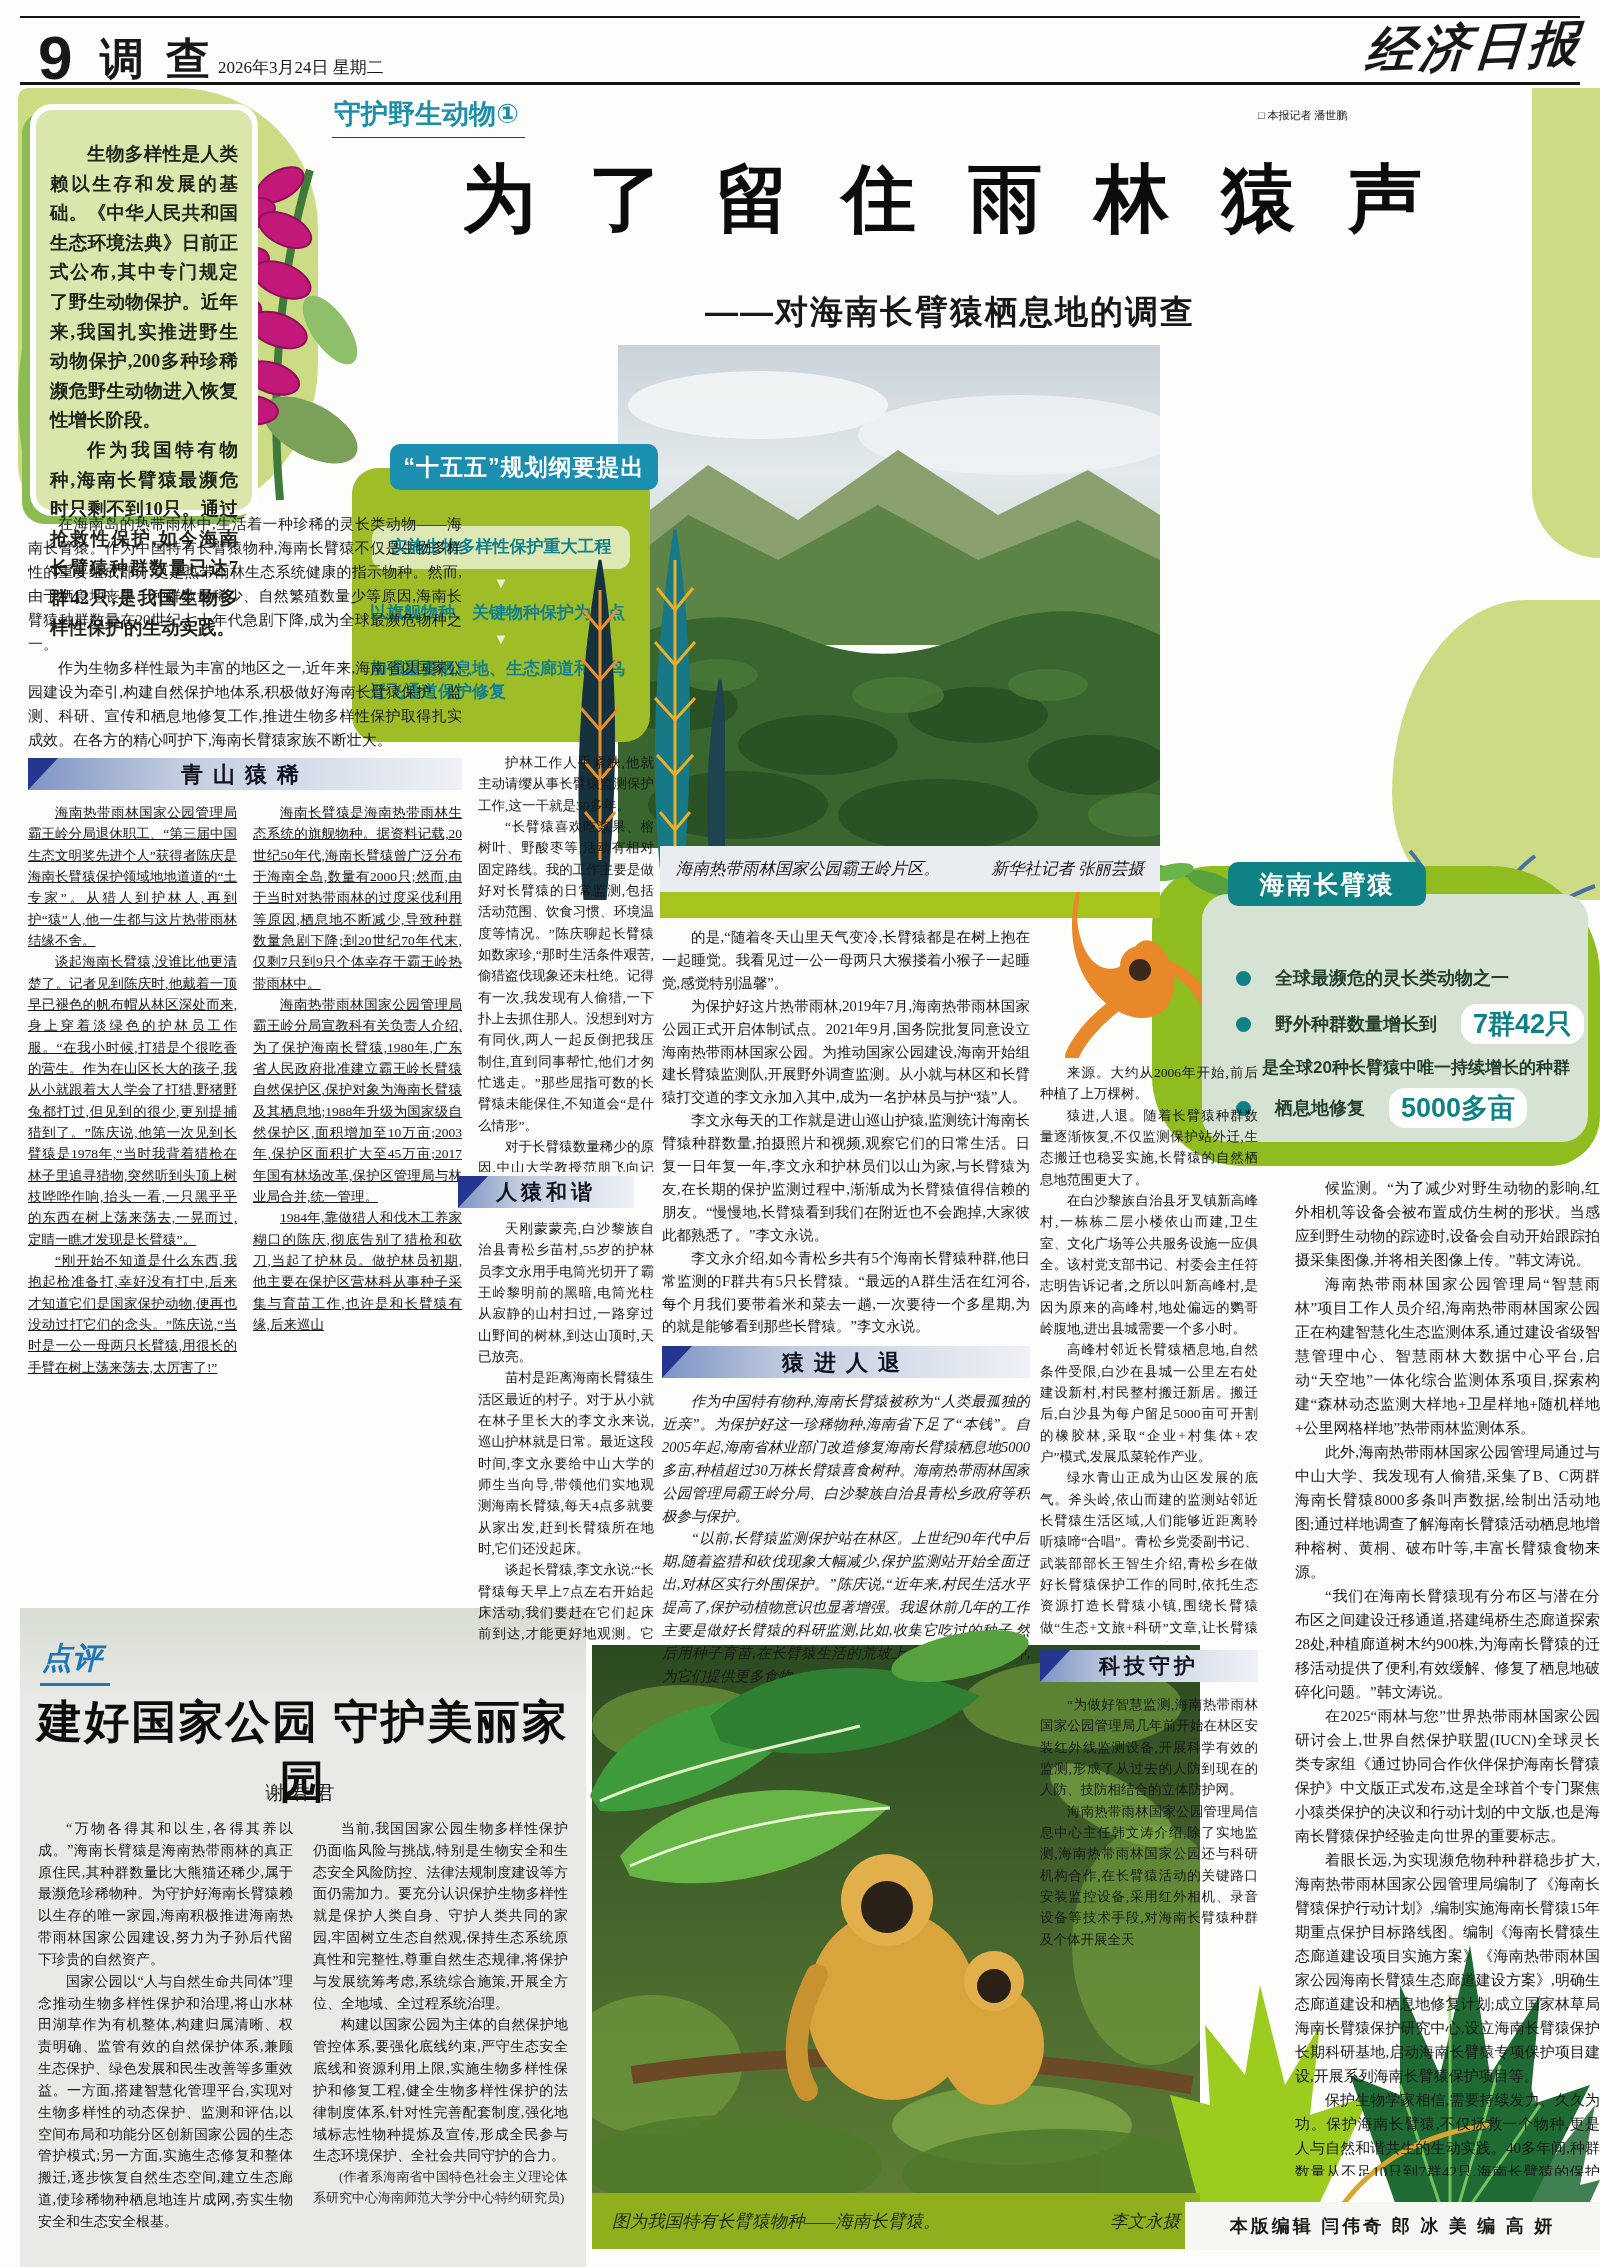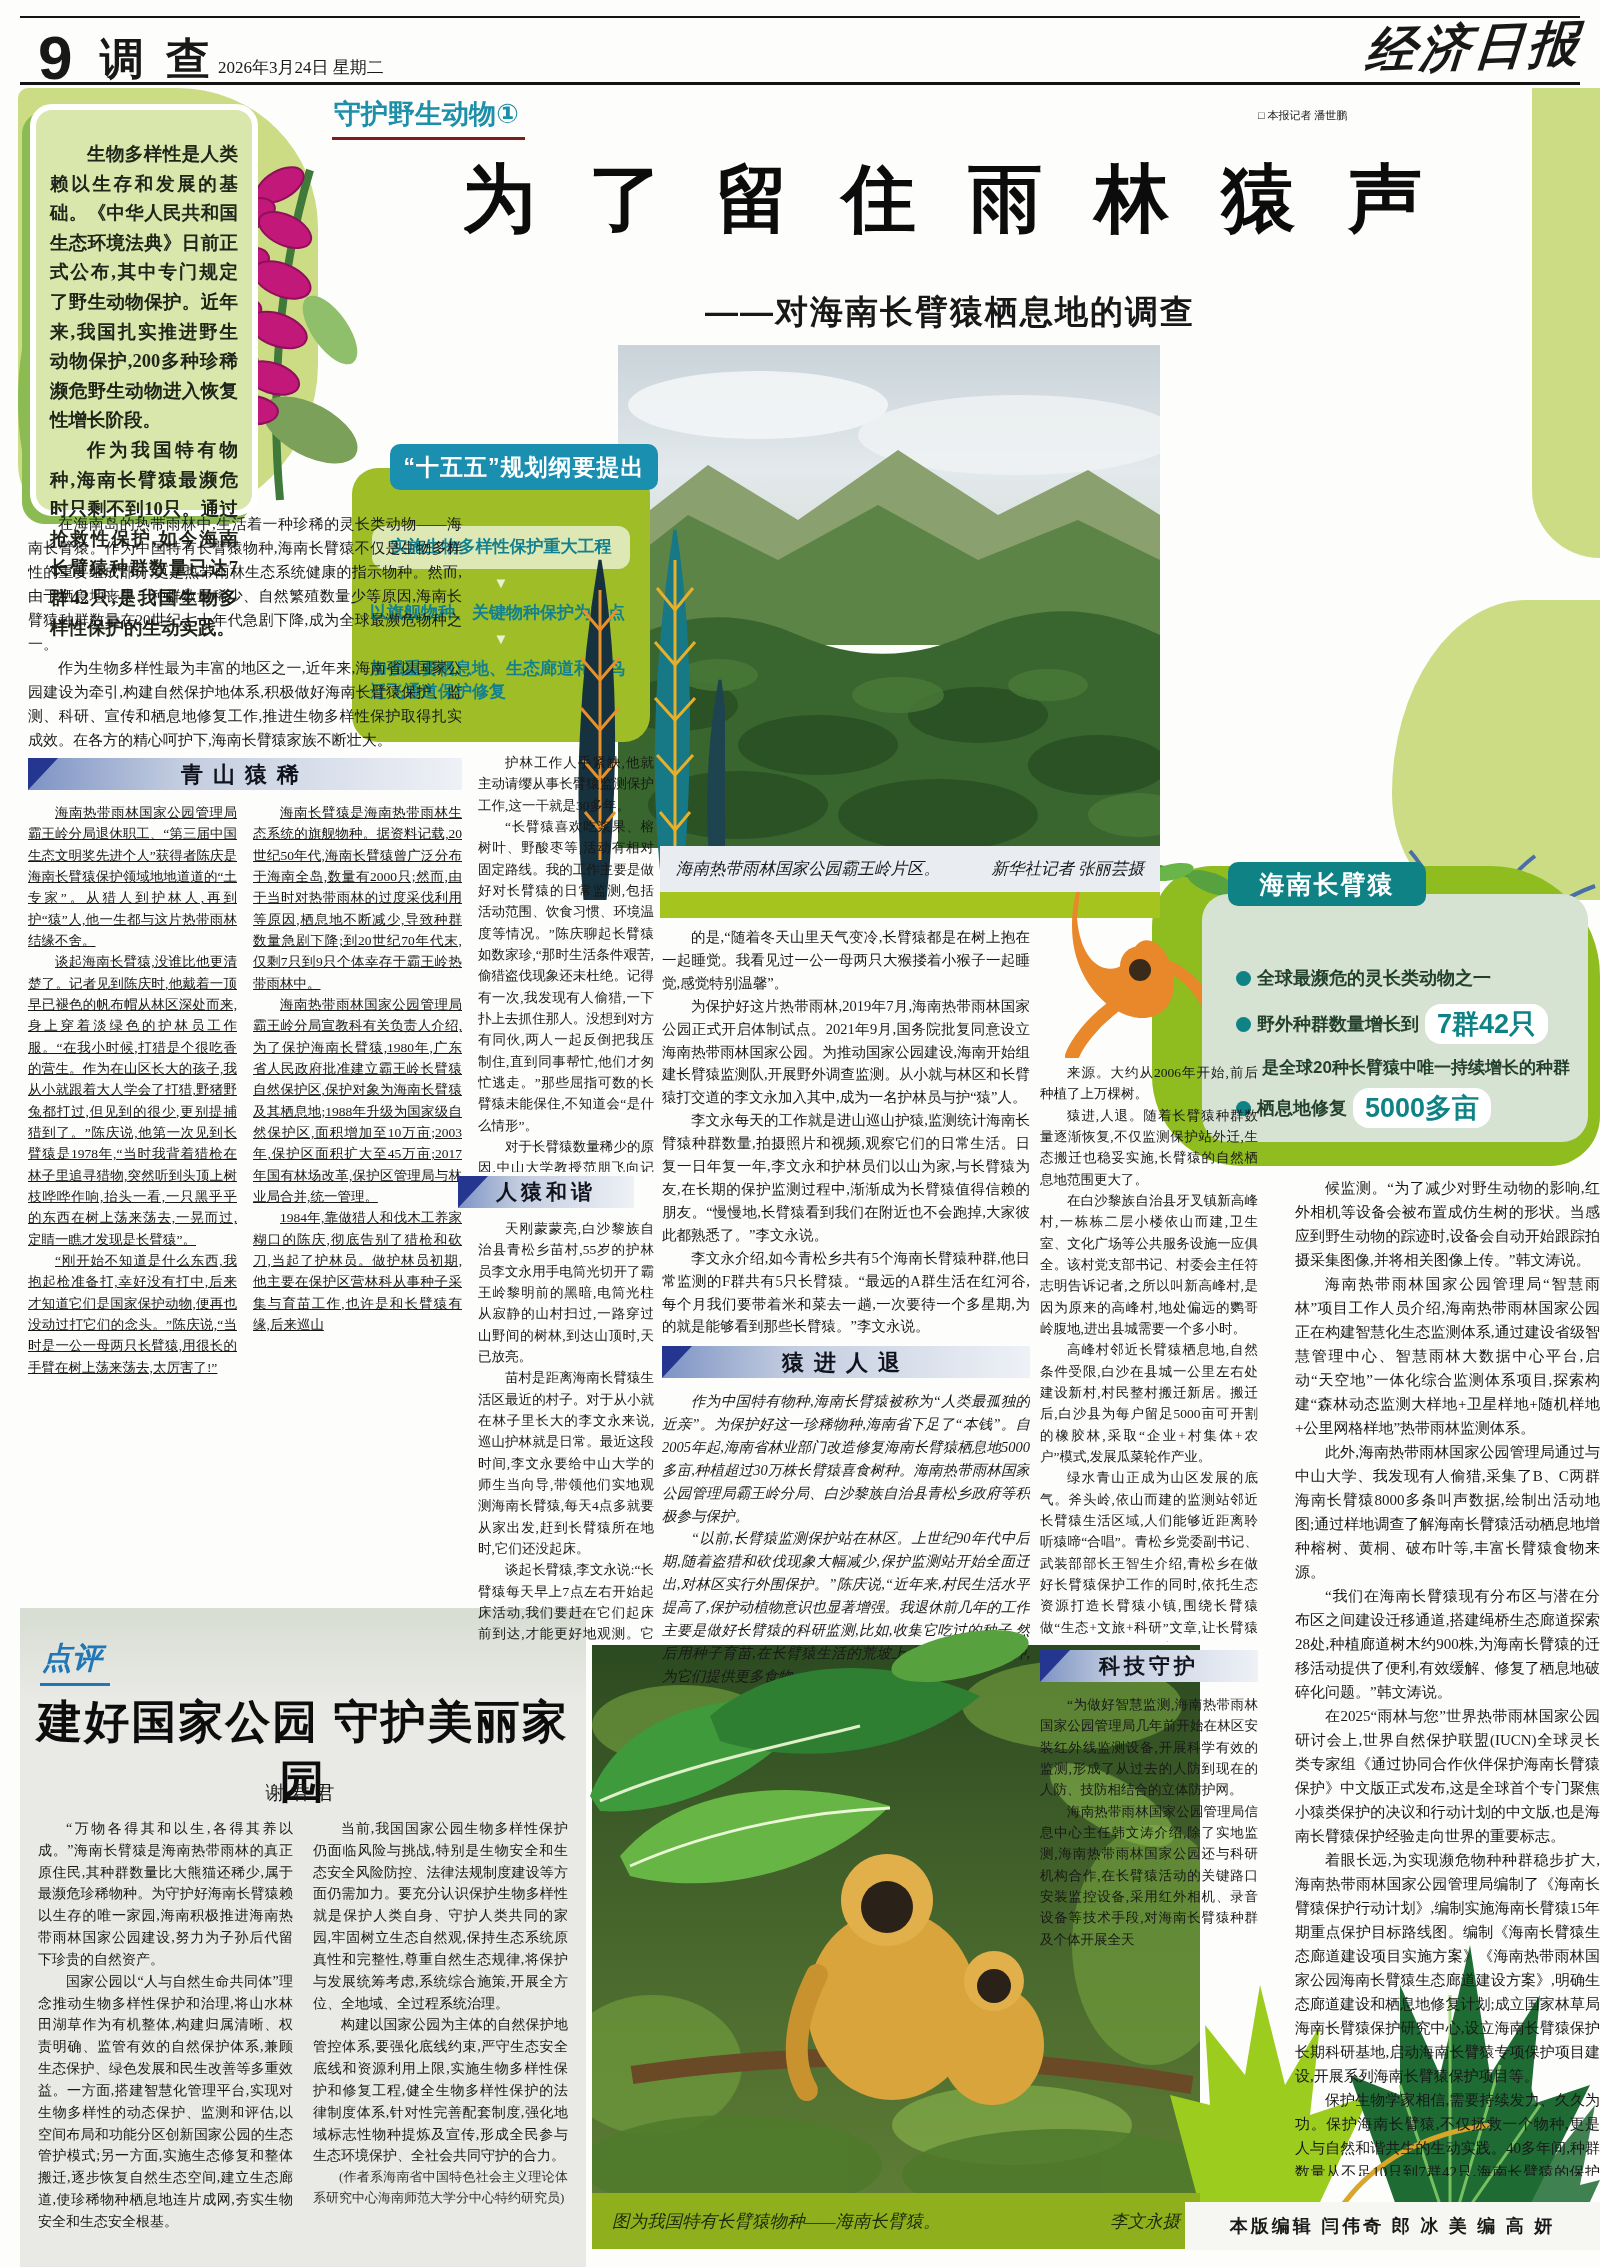"守护野生动物①" #kicker { border-bottom: 3px solid #7f1d1d -> 1px solid #7f1d1d }
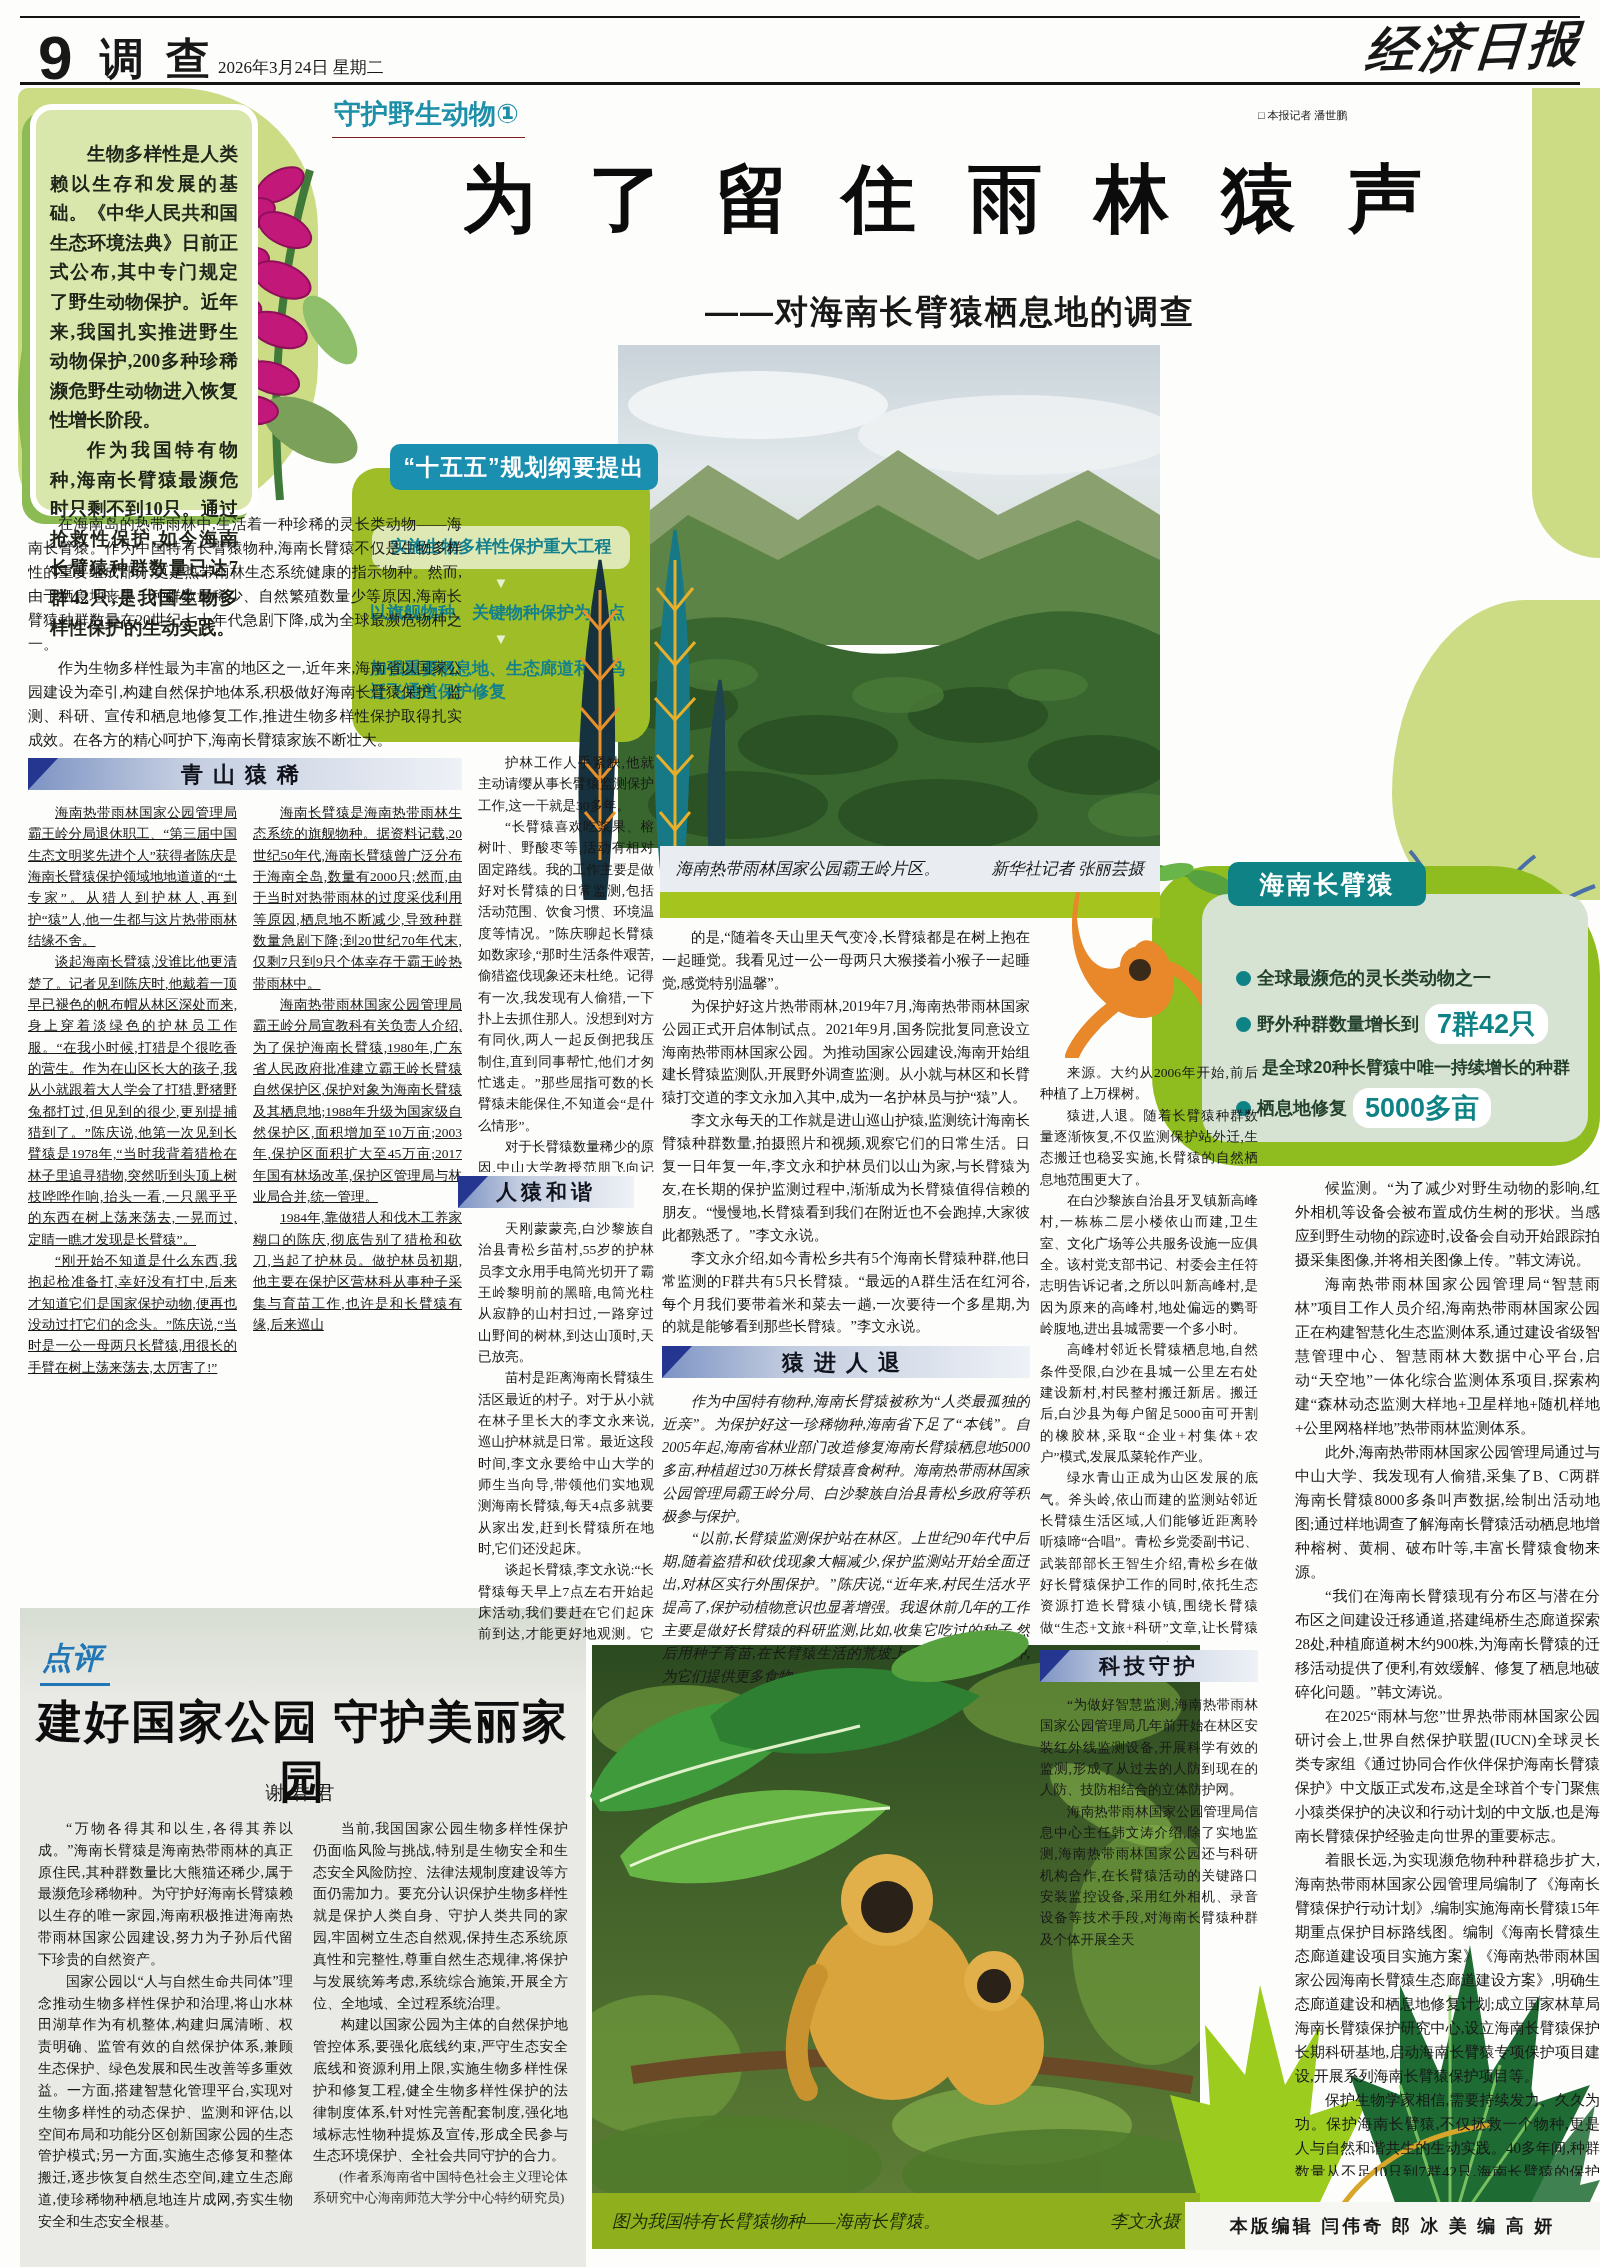"全球最濒危的灵长类动物之一" .gb-row { gap: 6px -> 24px }
